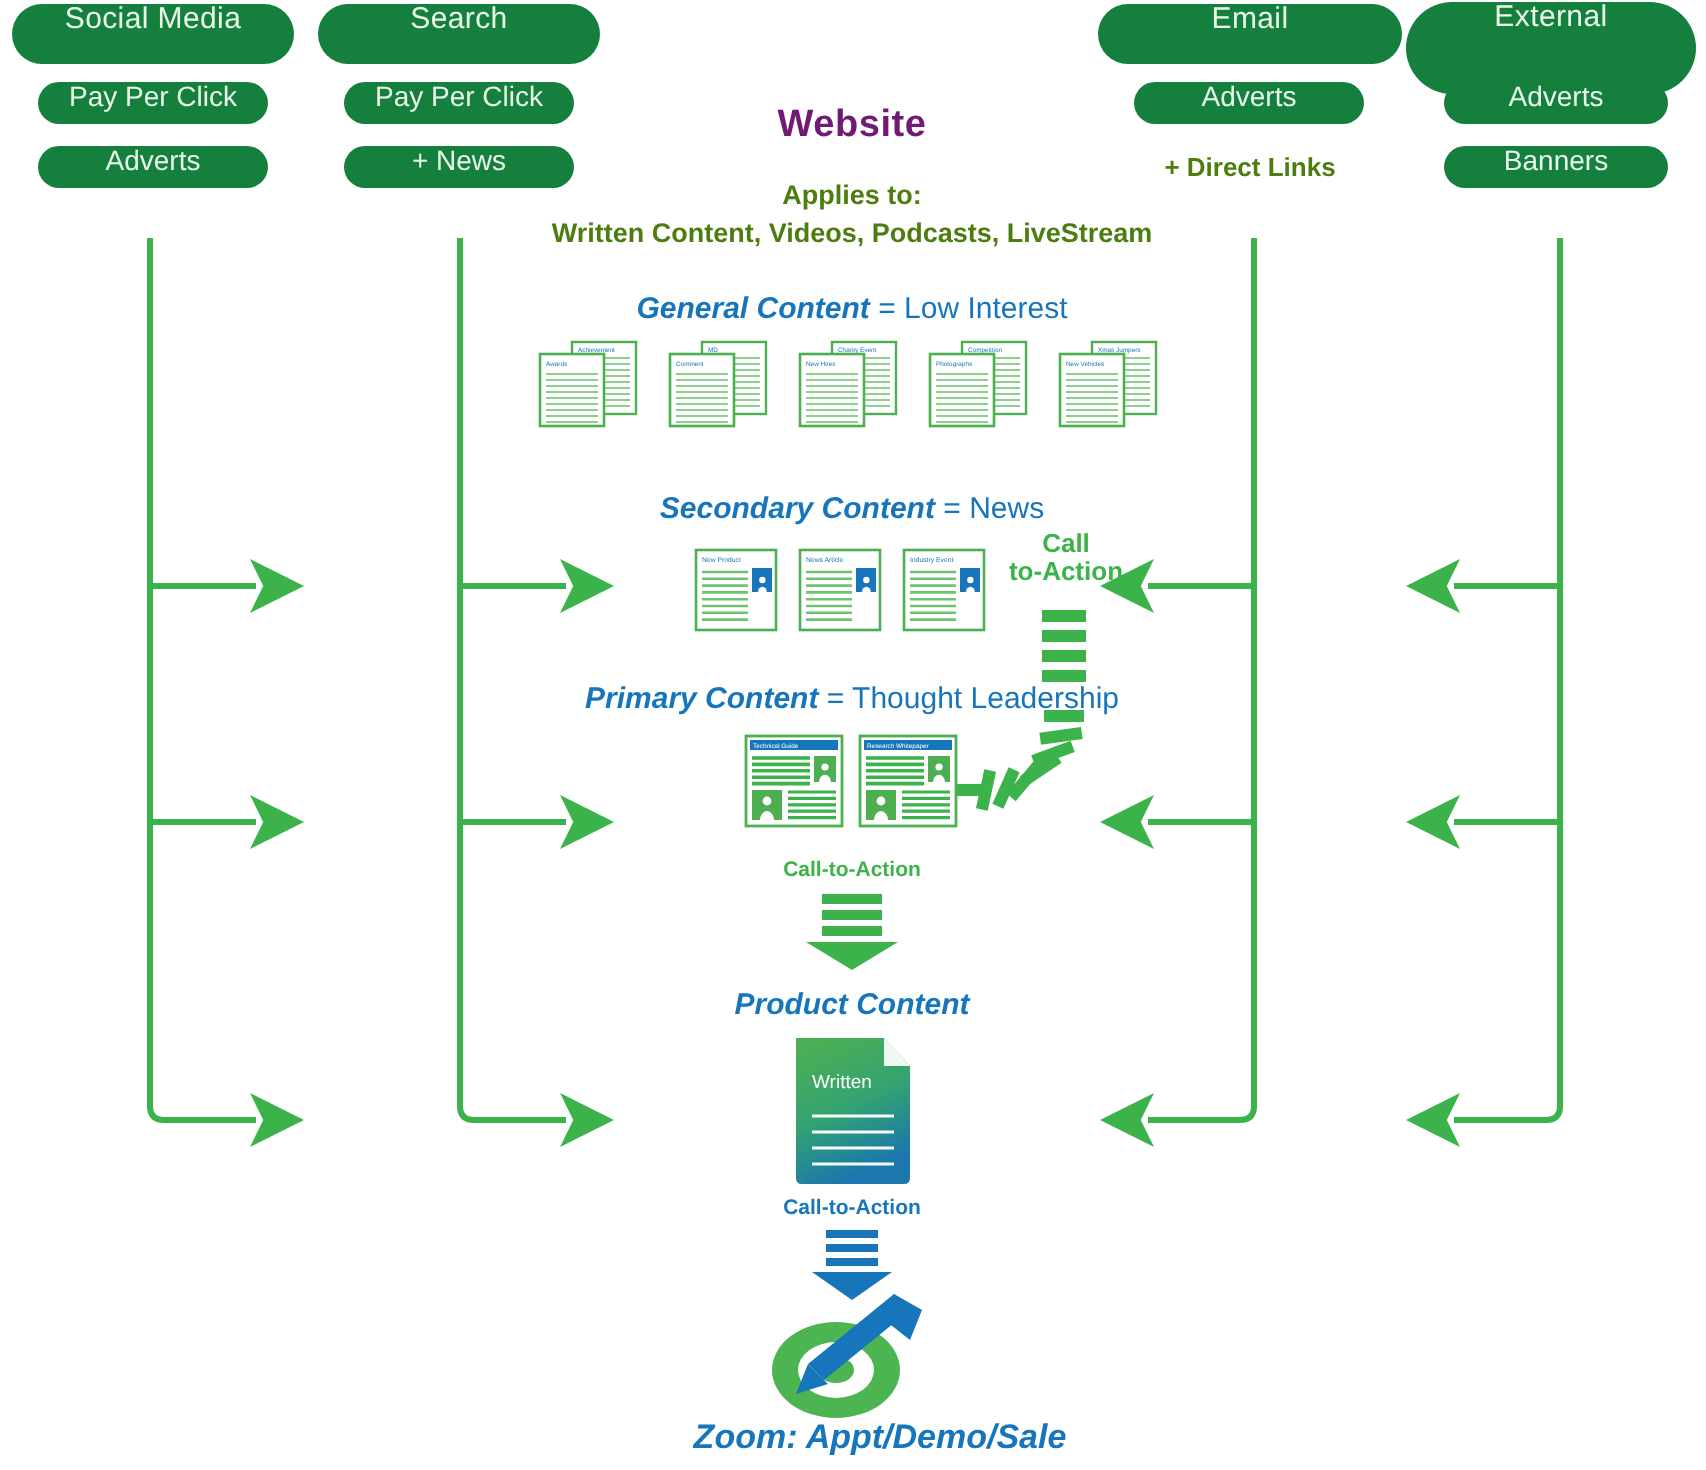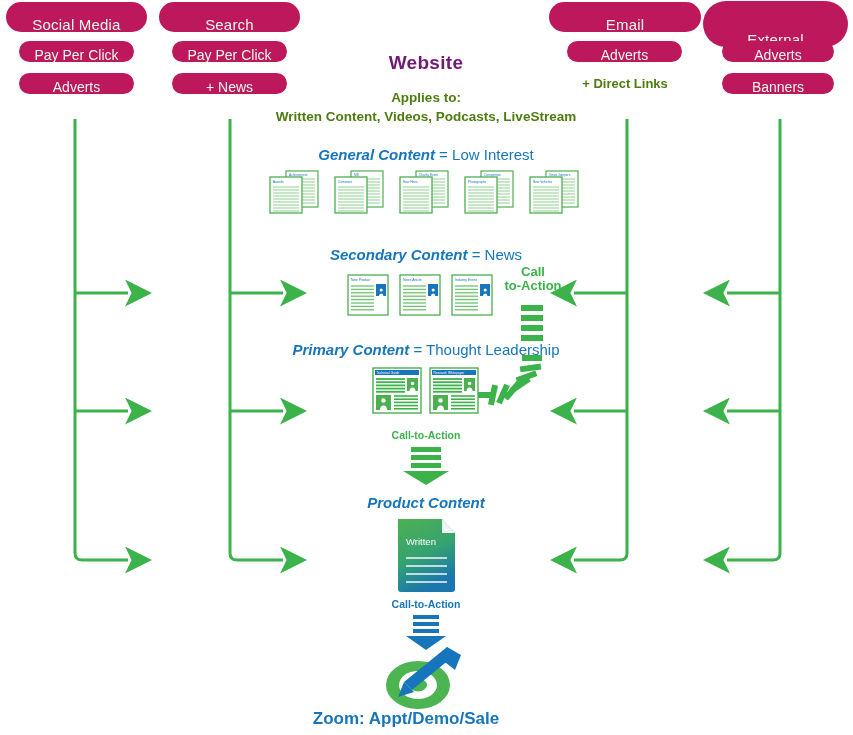"Social Media" .pill { align-items: flex-end -> flex-start; background: #be185d -> #15803d }
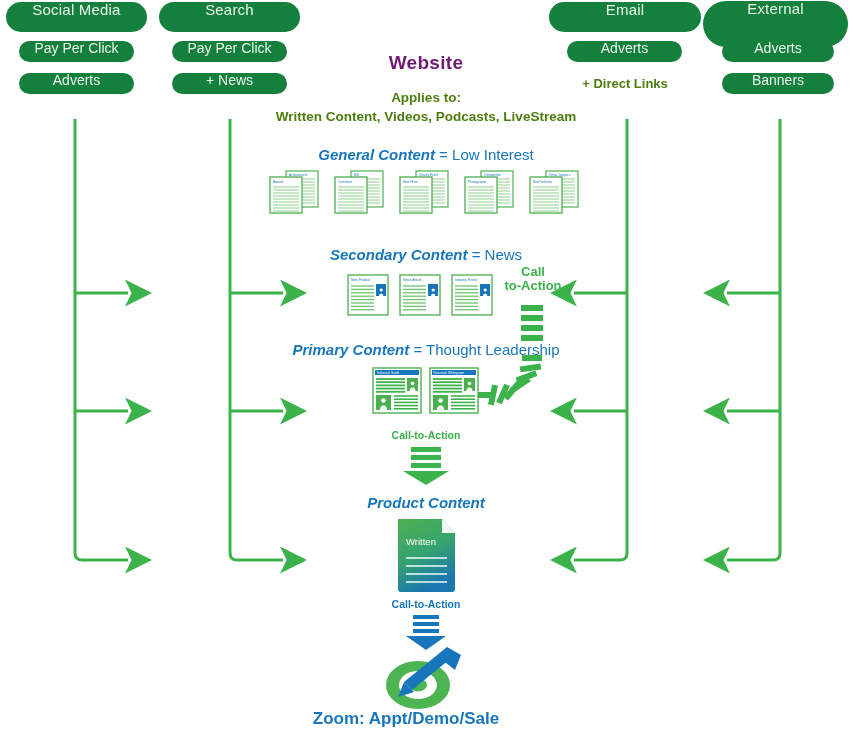"Zoom: Appt/Demo/Sale" div.txt { font-style: none -> italic; left: 406px -> 440px }
